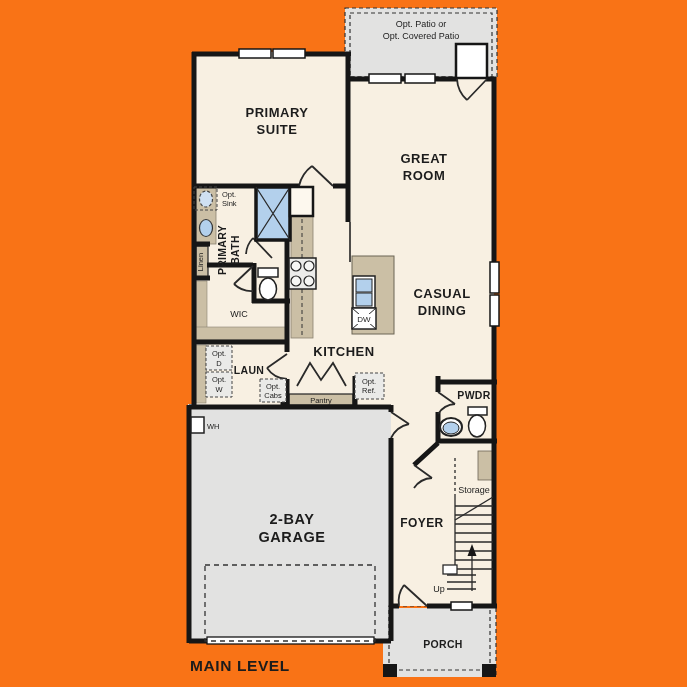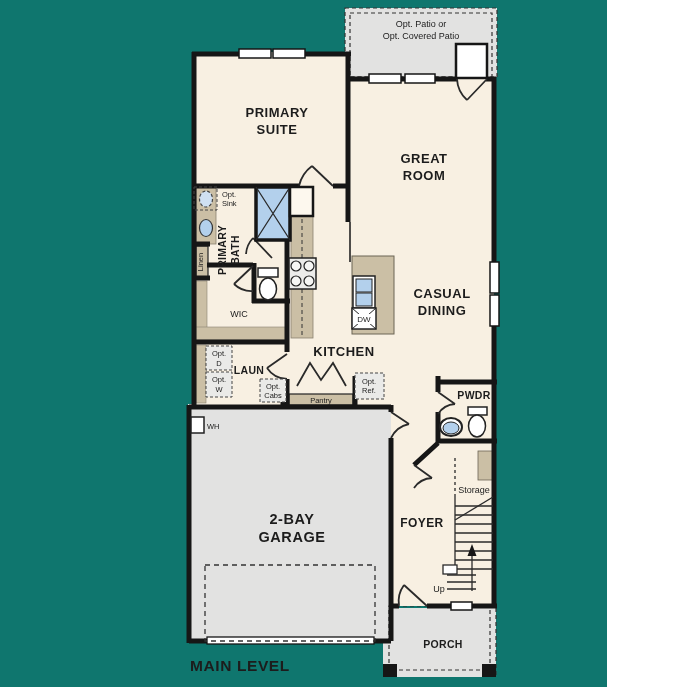"Opt. Patio or" .stage { background: #0f766e -> #f97316; width: 607px -> 687px }
